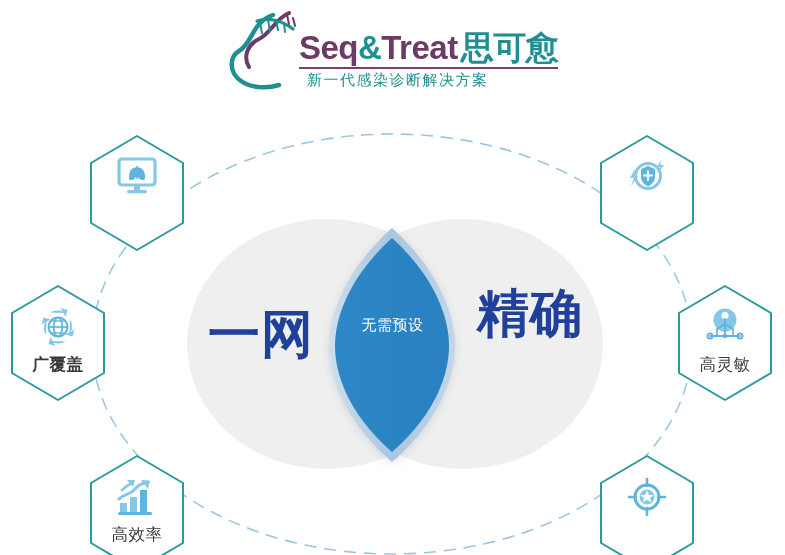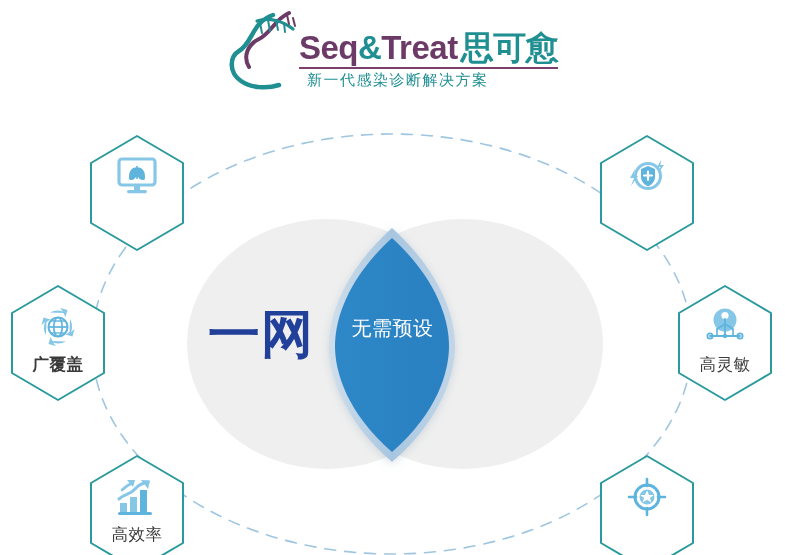"无需预设" .lens-text { font-size: 20px -> 15px }
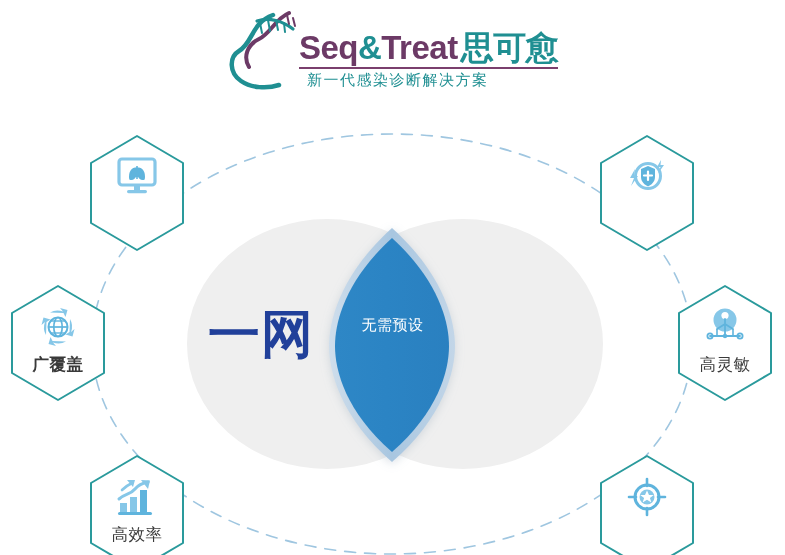"精确" div { html: none -> <div>精确</div> }
